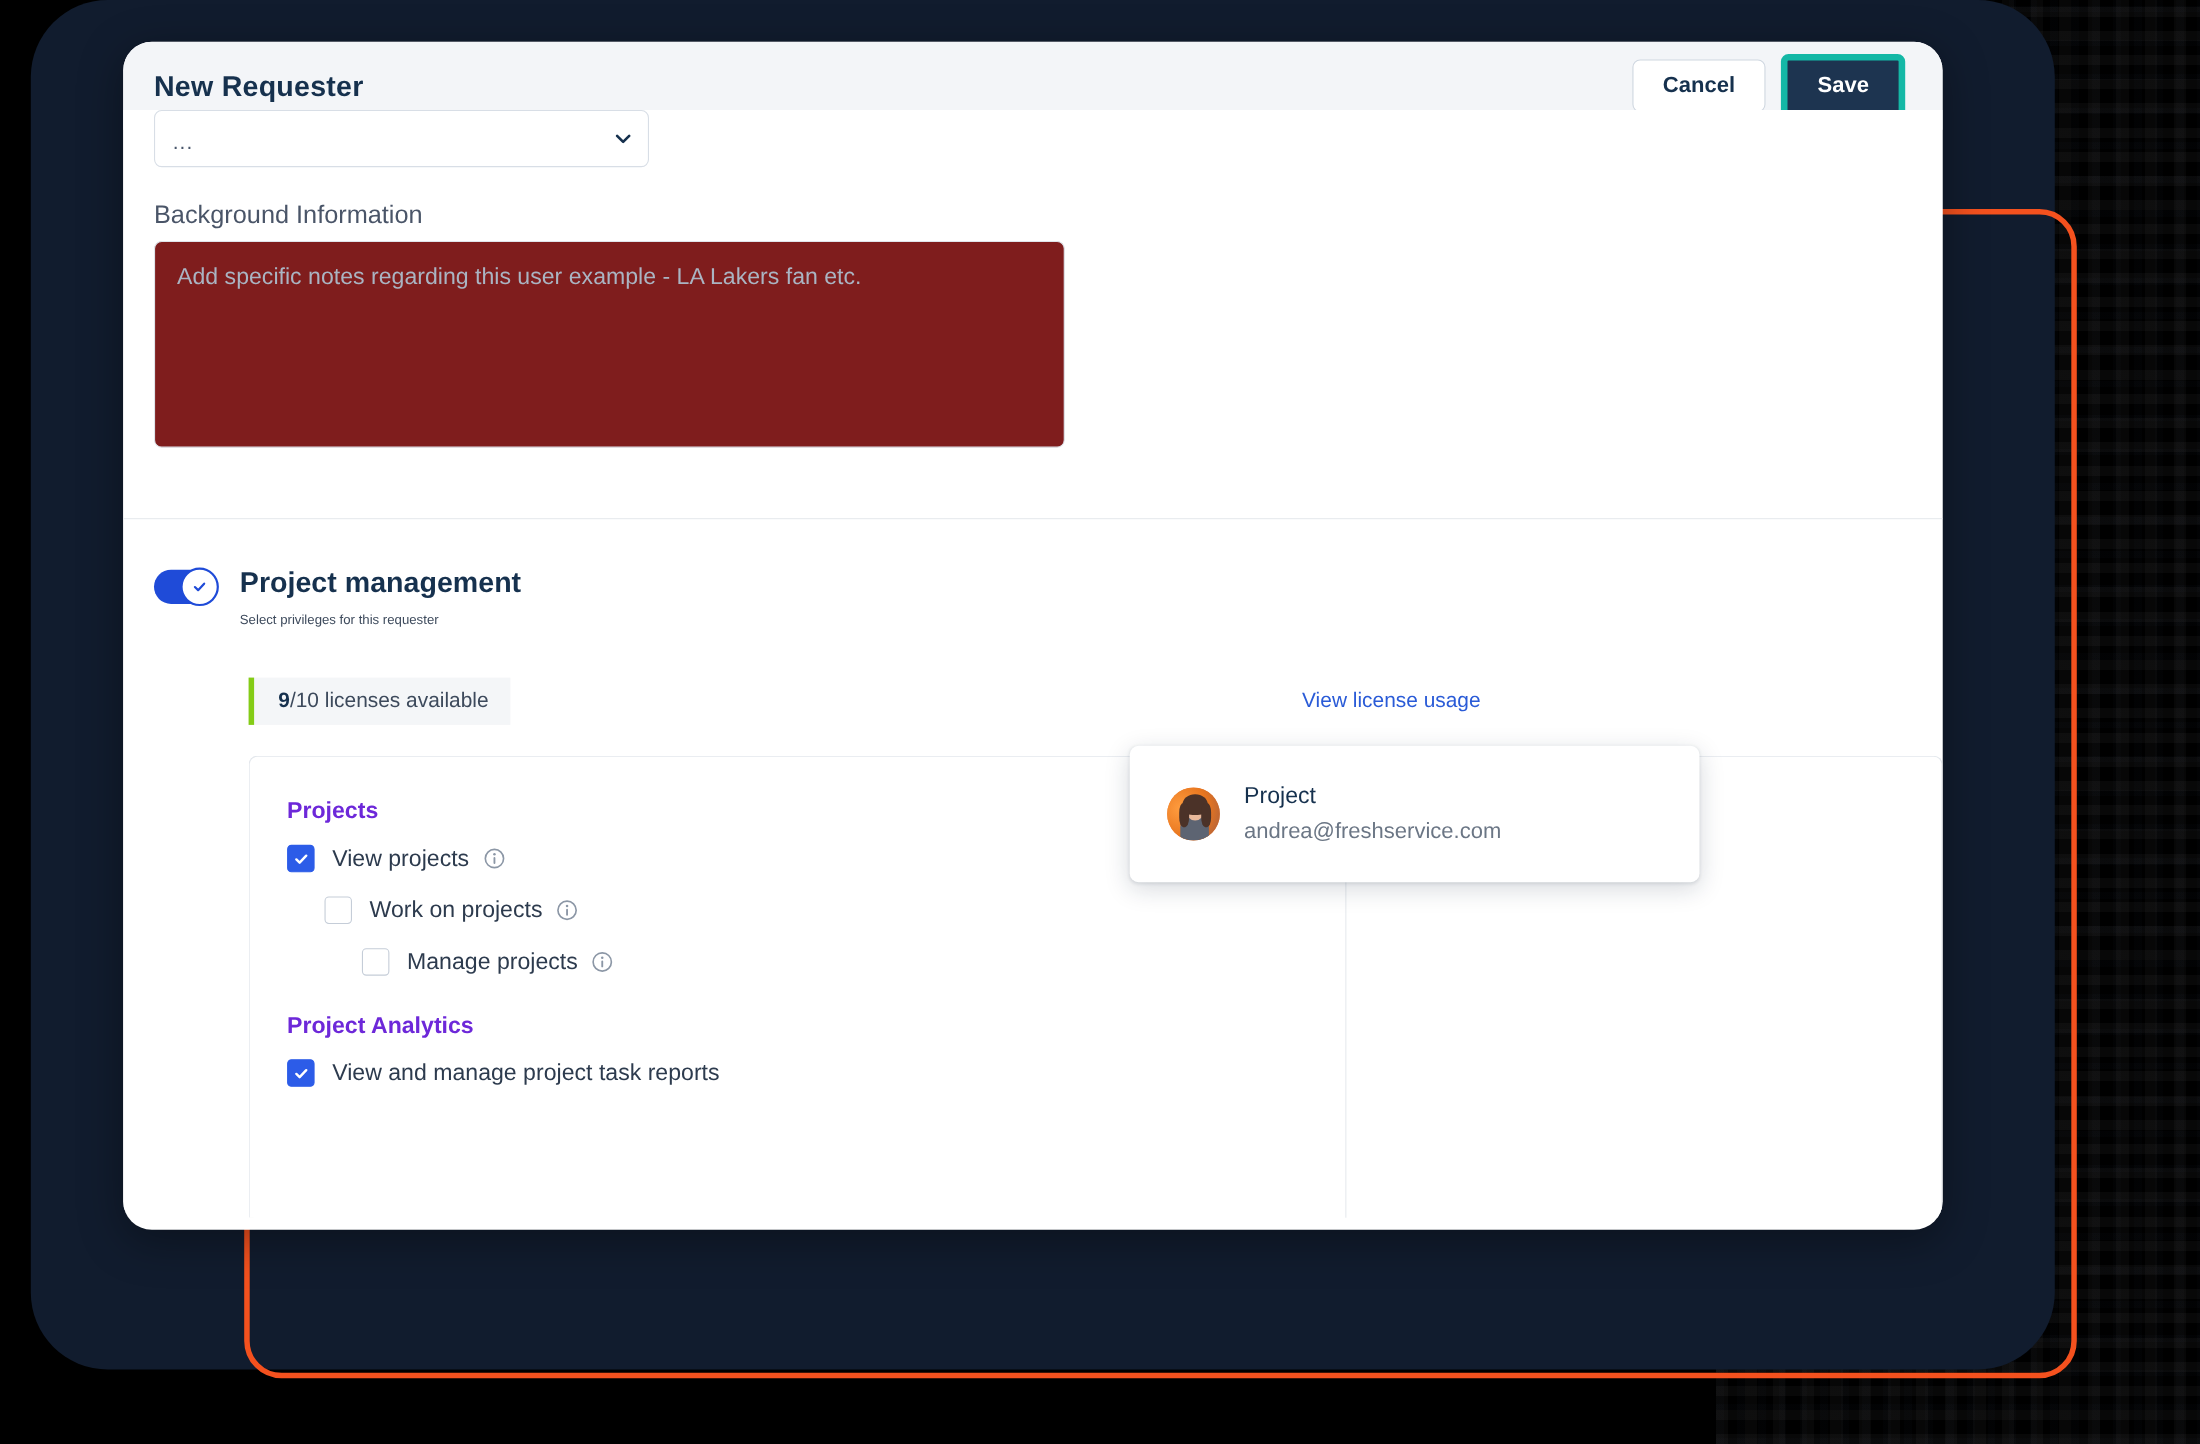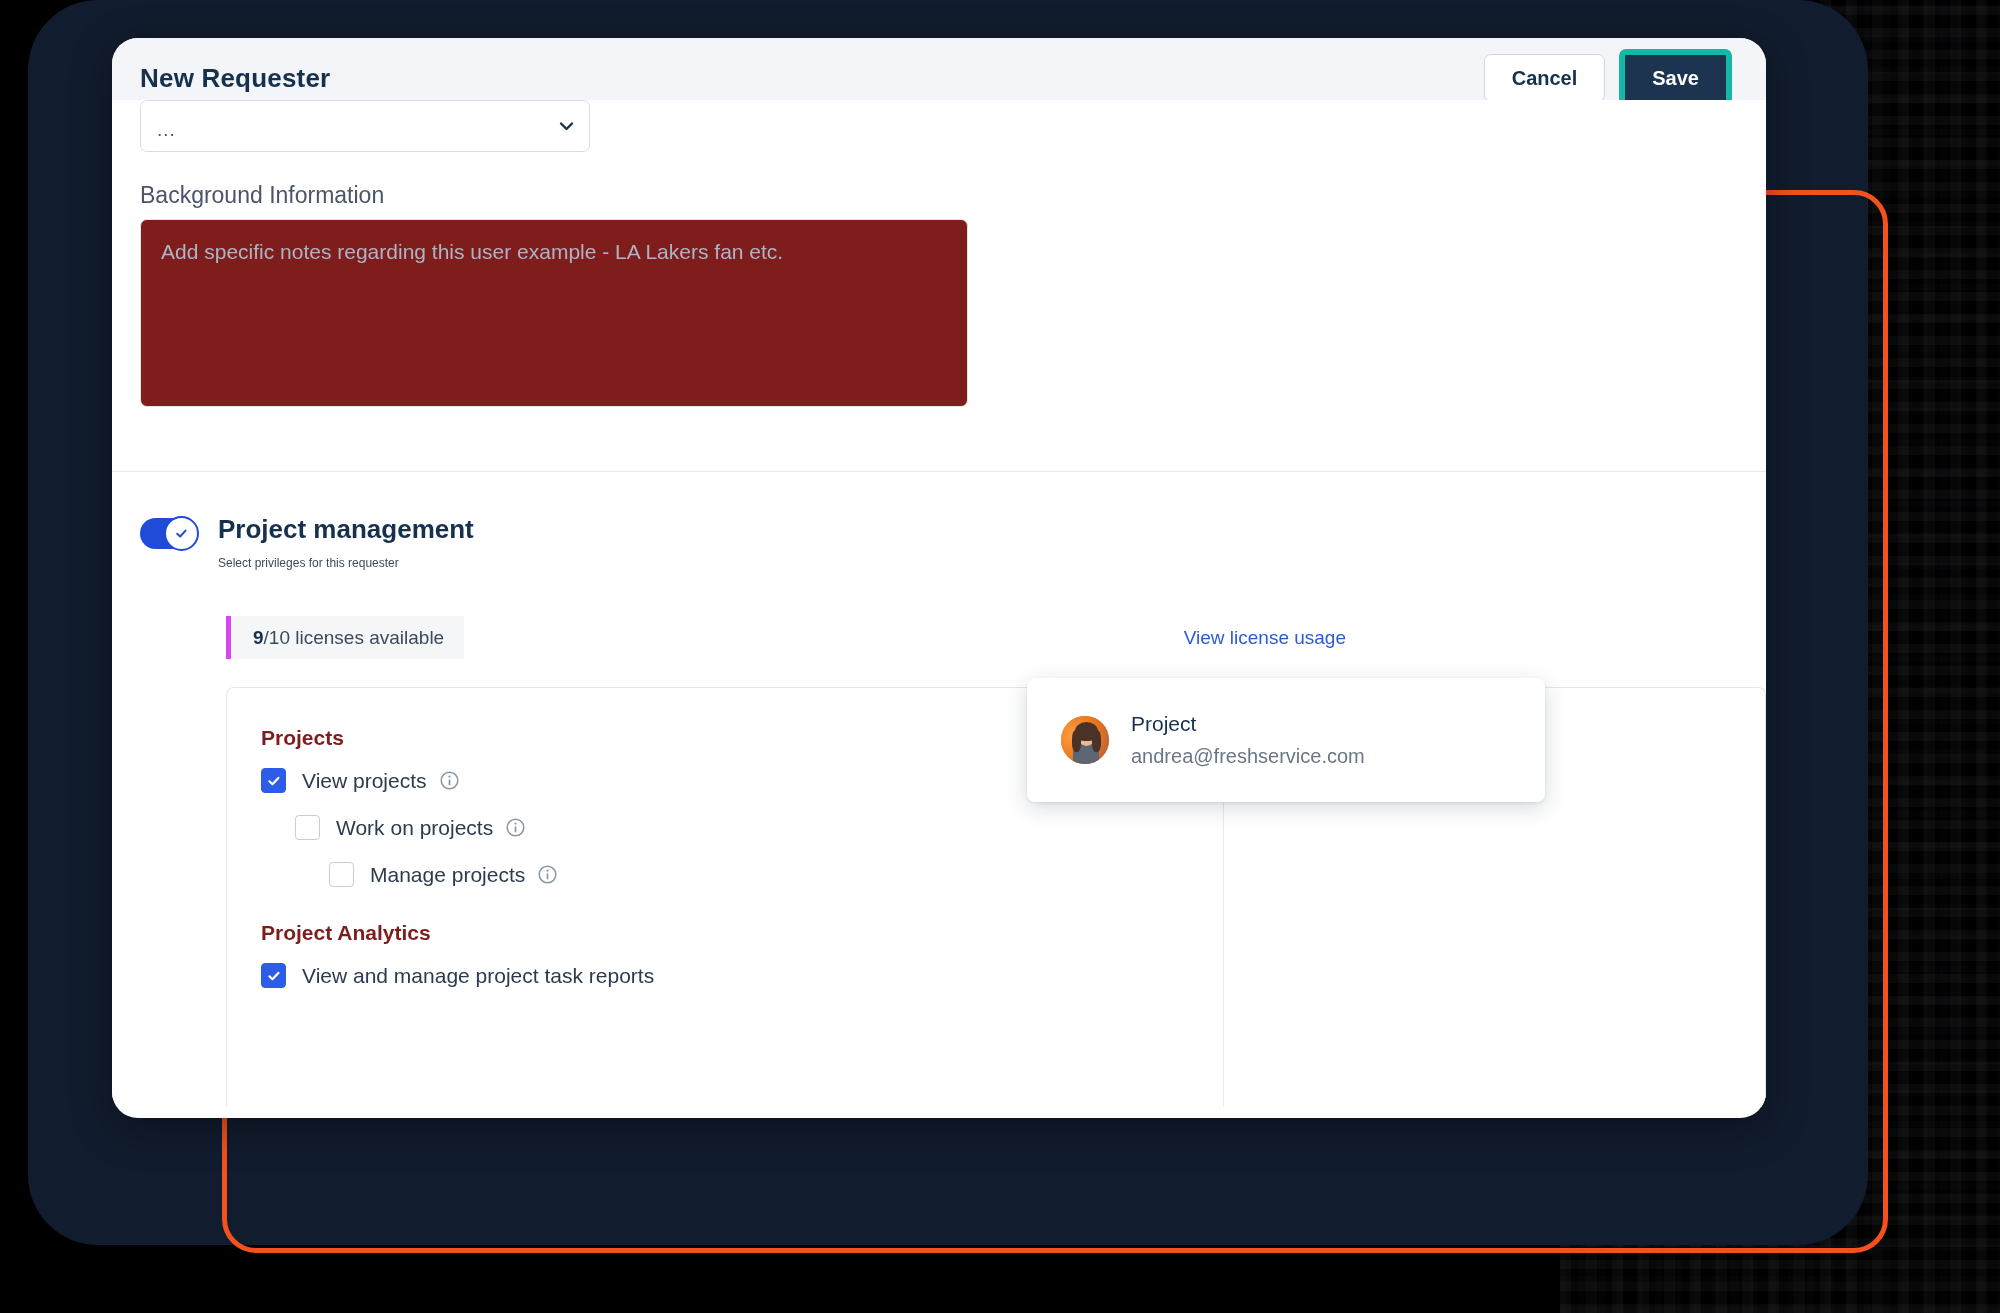"9/10 licenses available" .license-pill { border-left: 5px solid #d946ef -> 5px solid #84cc16 }
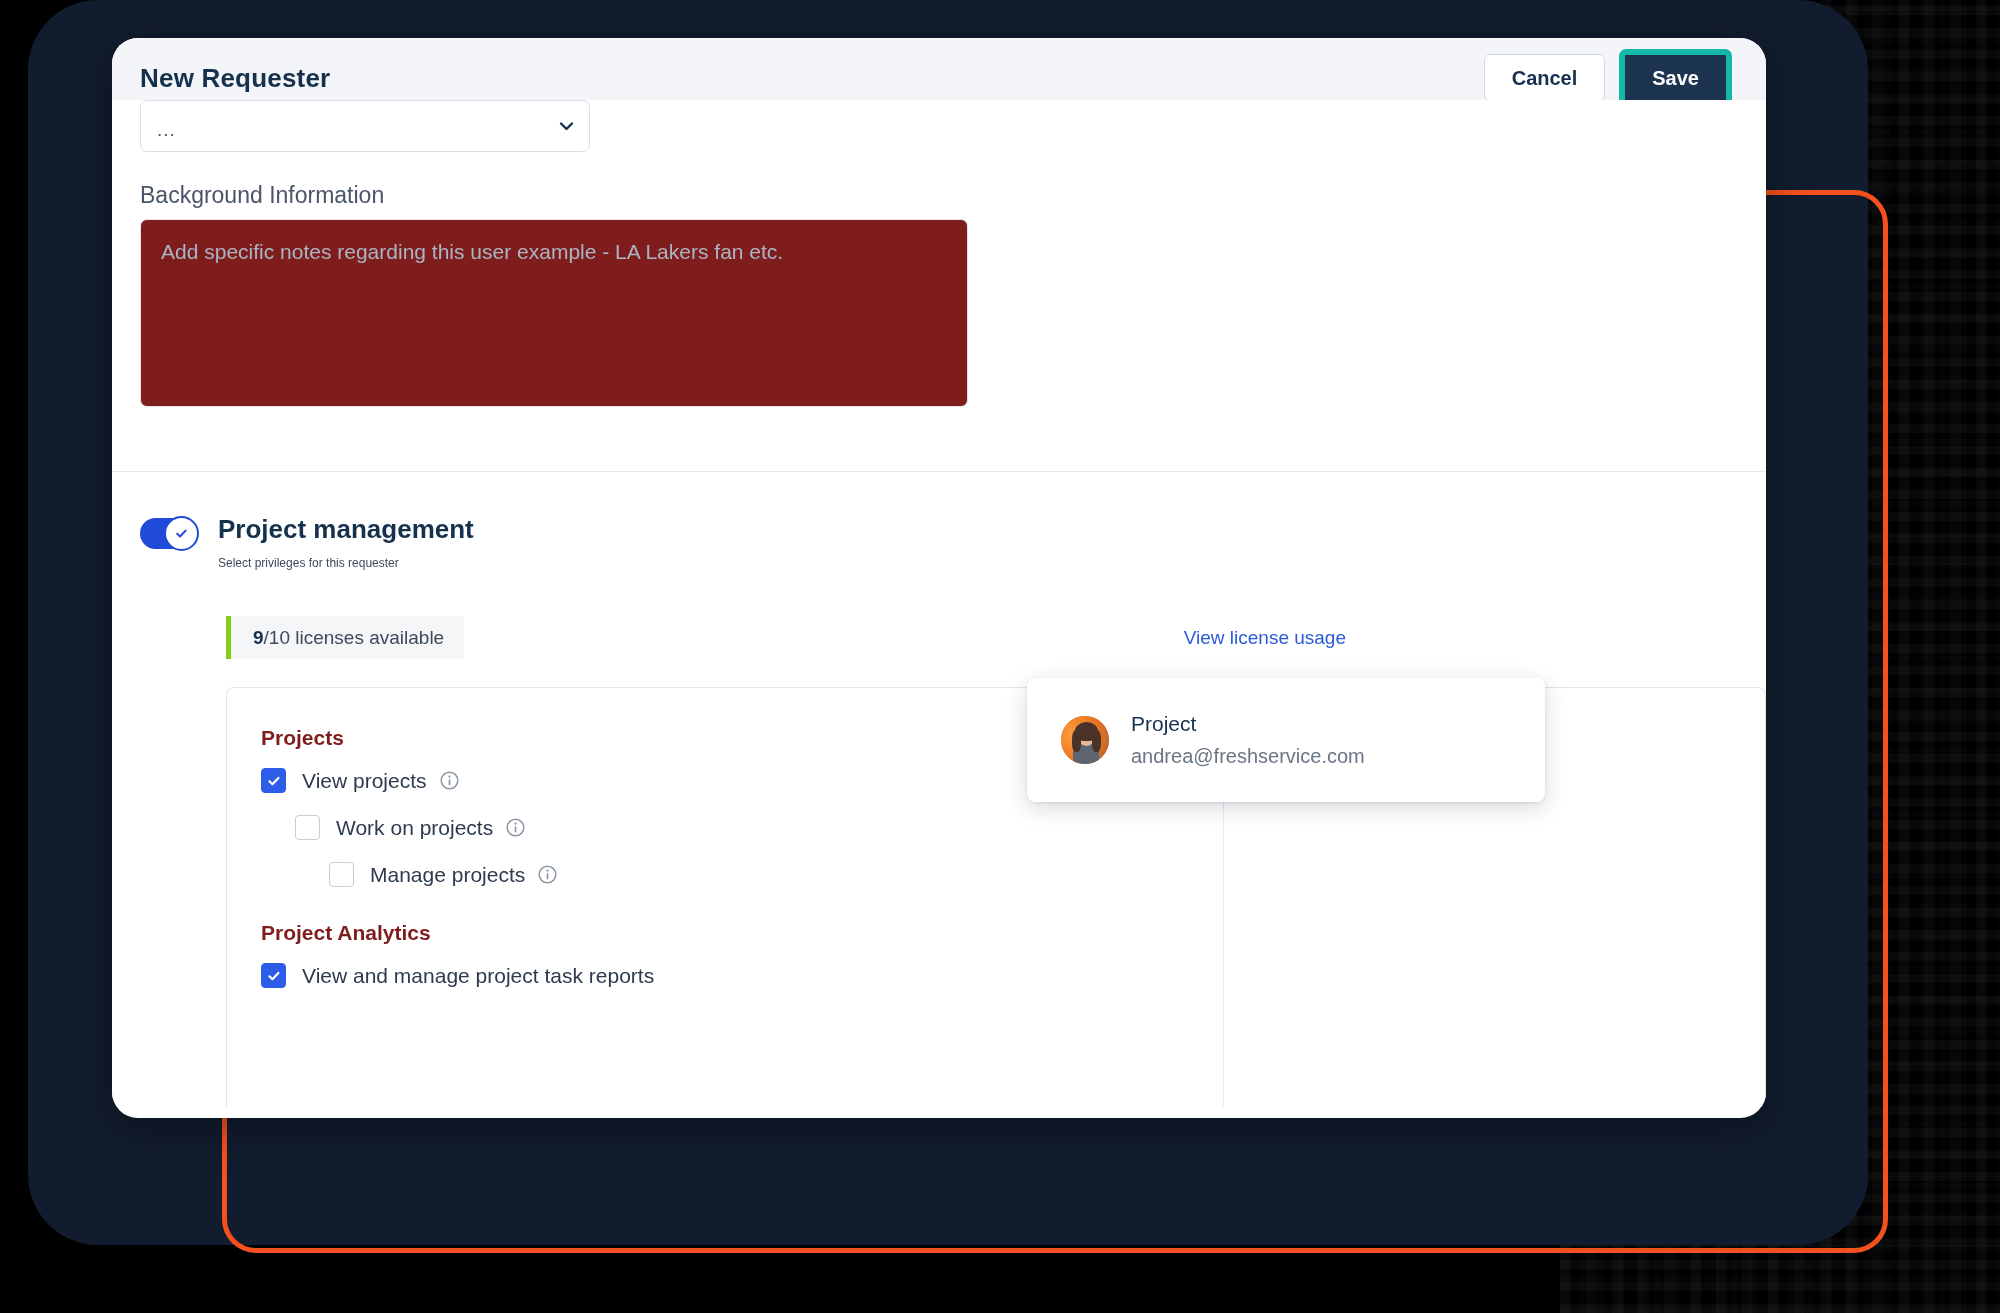"Projects" .group-title { color: #7f1d1d -> #6d28d9 }
